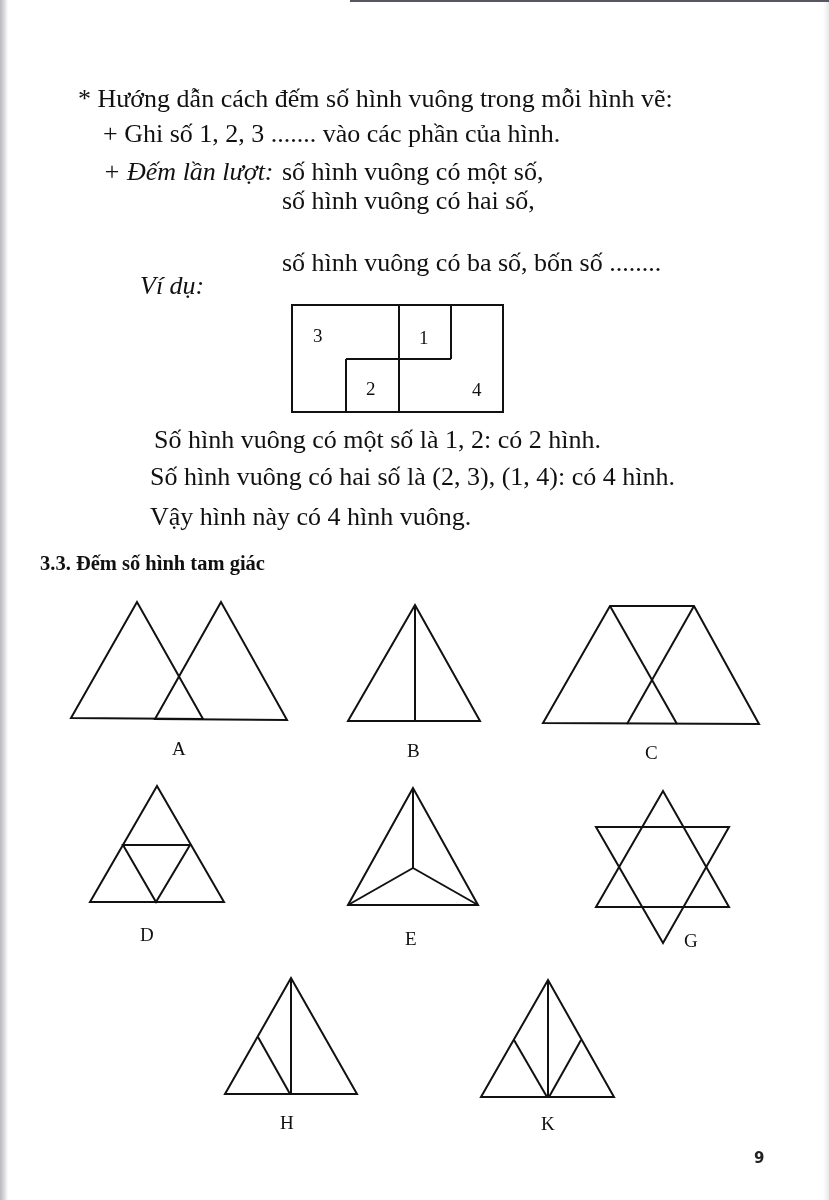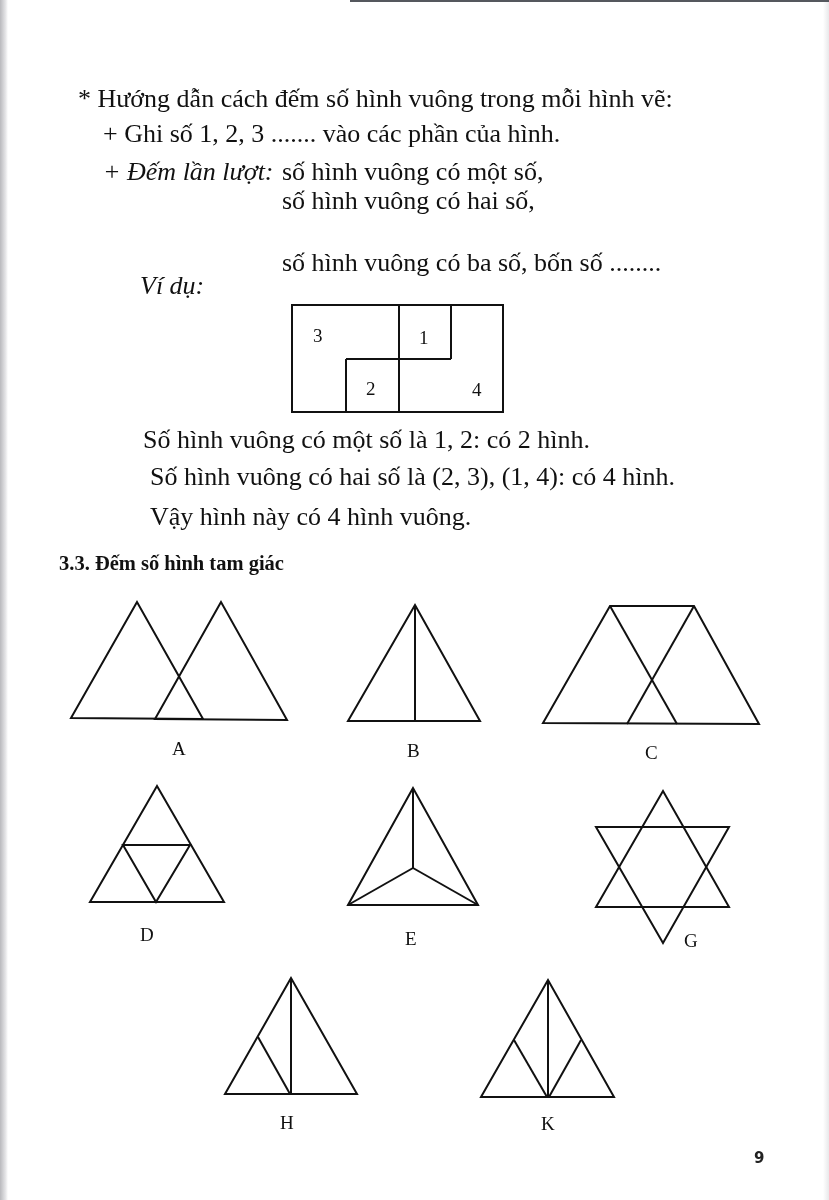"Số hình vuông có một số" div.line { left: 143px -> 154px }
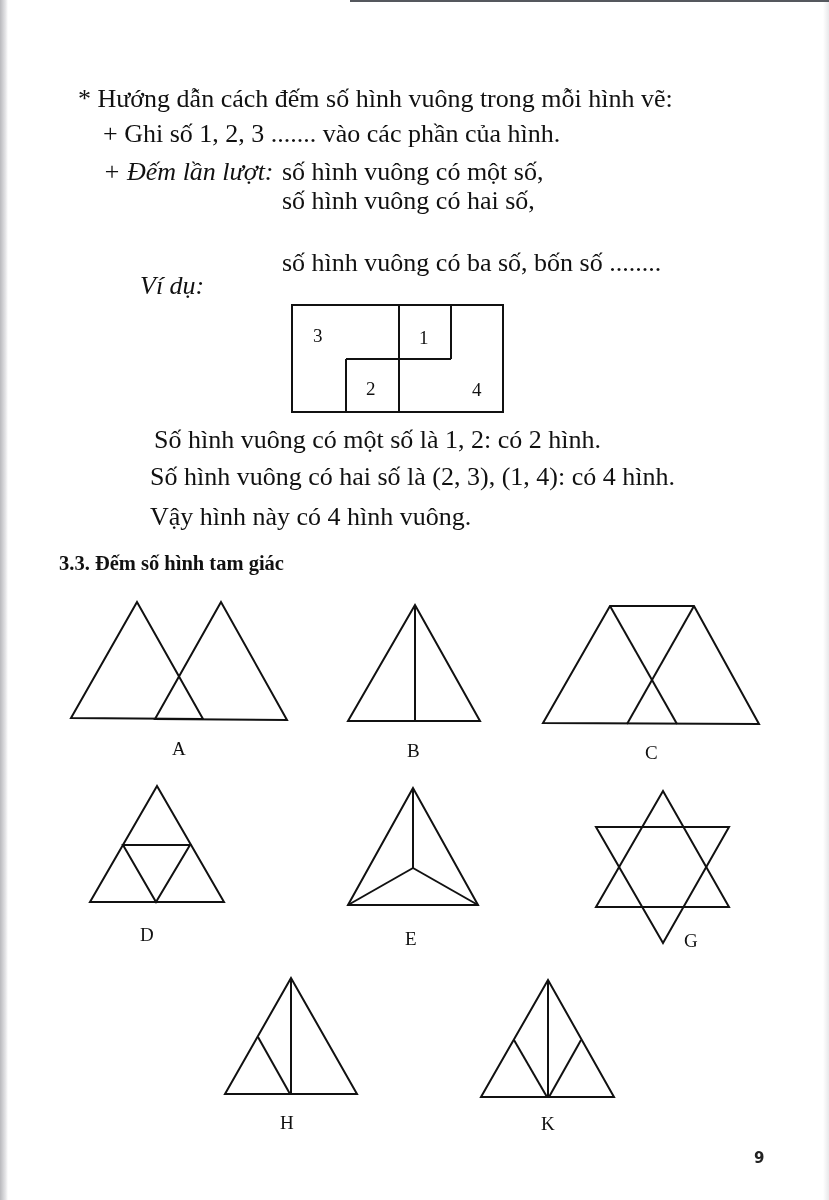"3.3. Đếm số hình tam" div.line { left: 59px -> 40px }
